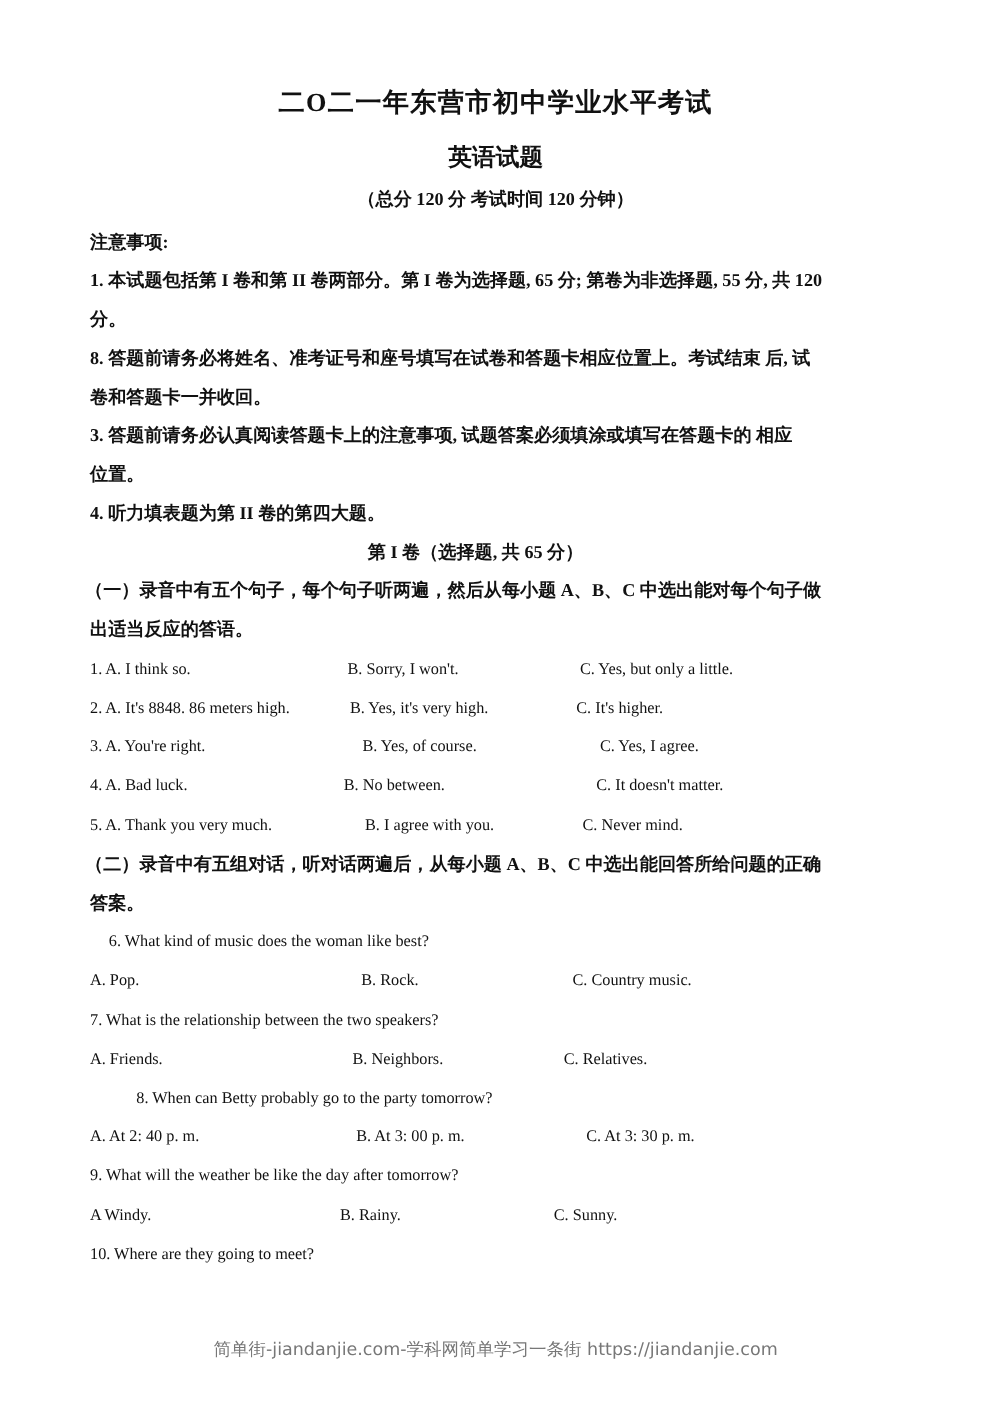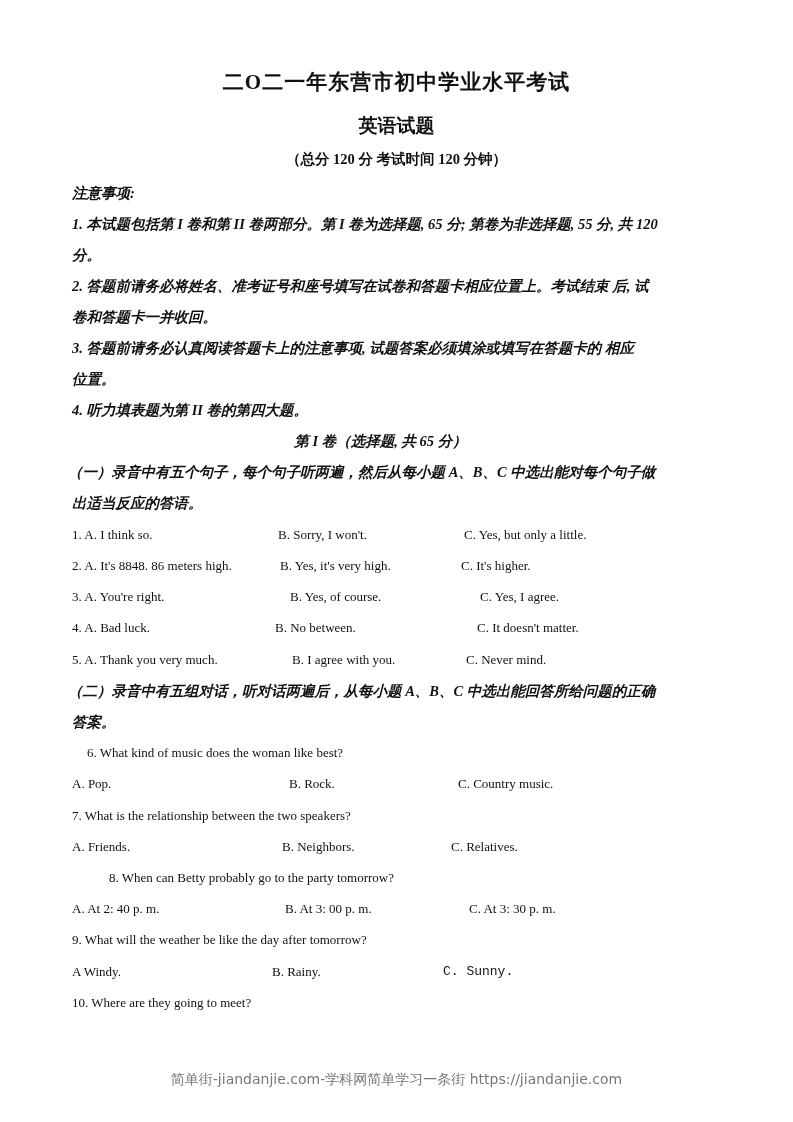"注意事项:" .bold { font-style: italic -> none }
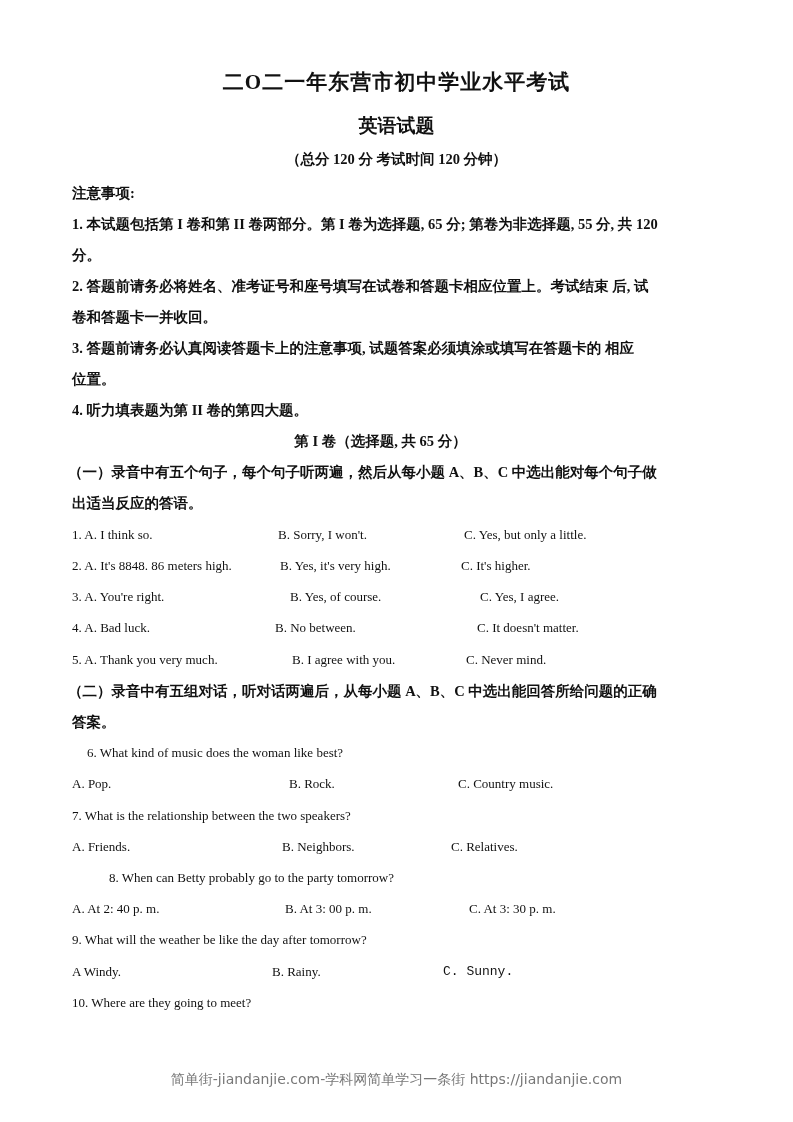"2. 答题前请务必将姓名、准考证号和座号填写在试卷和答题卡相应位置上。考试结束" div.abs { text: 2 -> 8 }
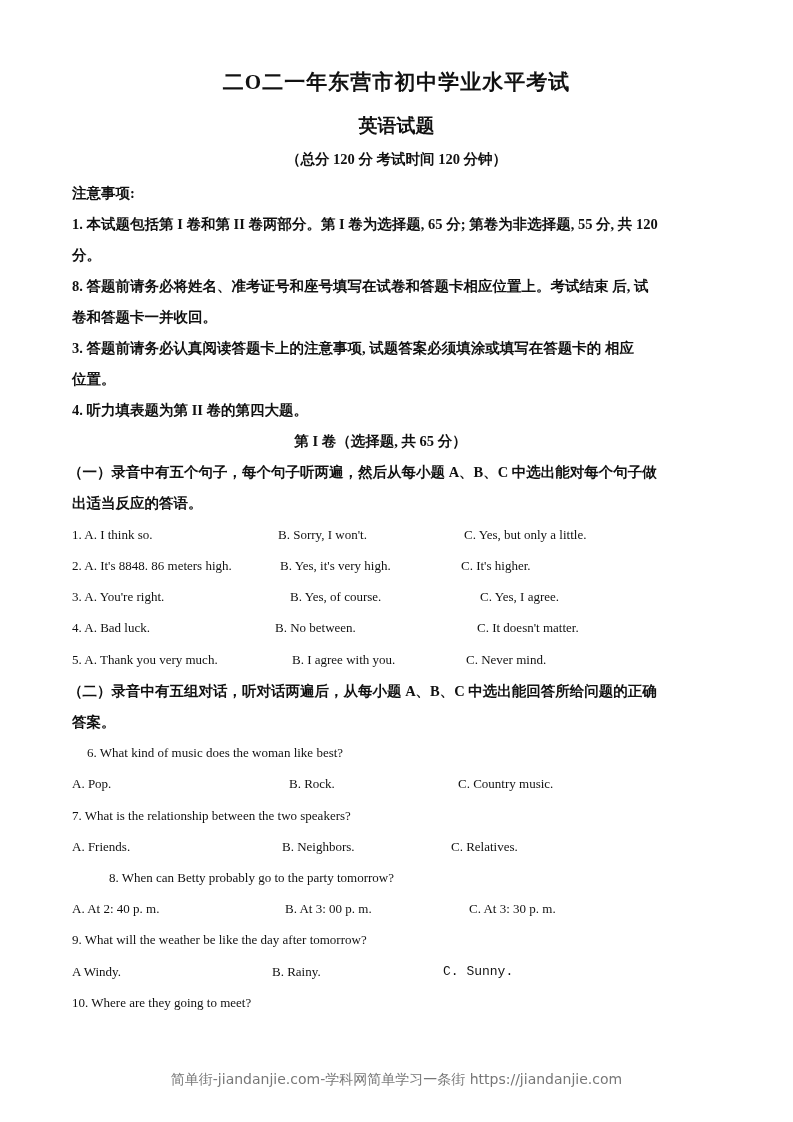"C. Sunny." span.abs { font-family: Liberation Mono, monospace -> none }
